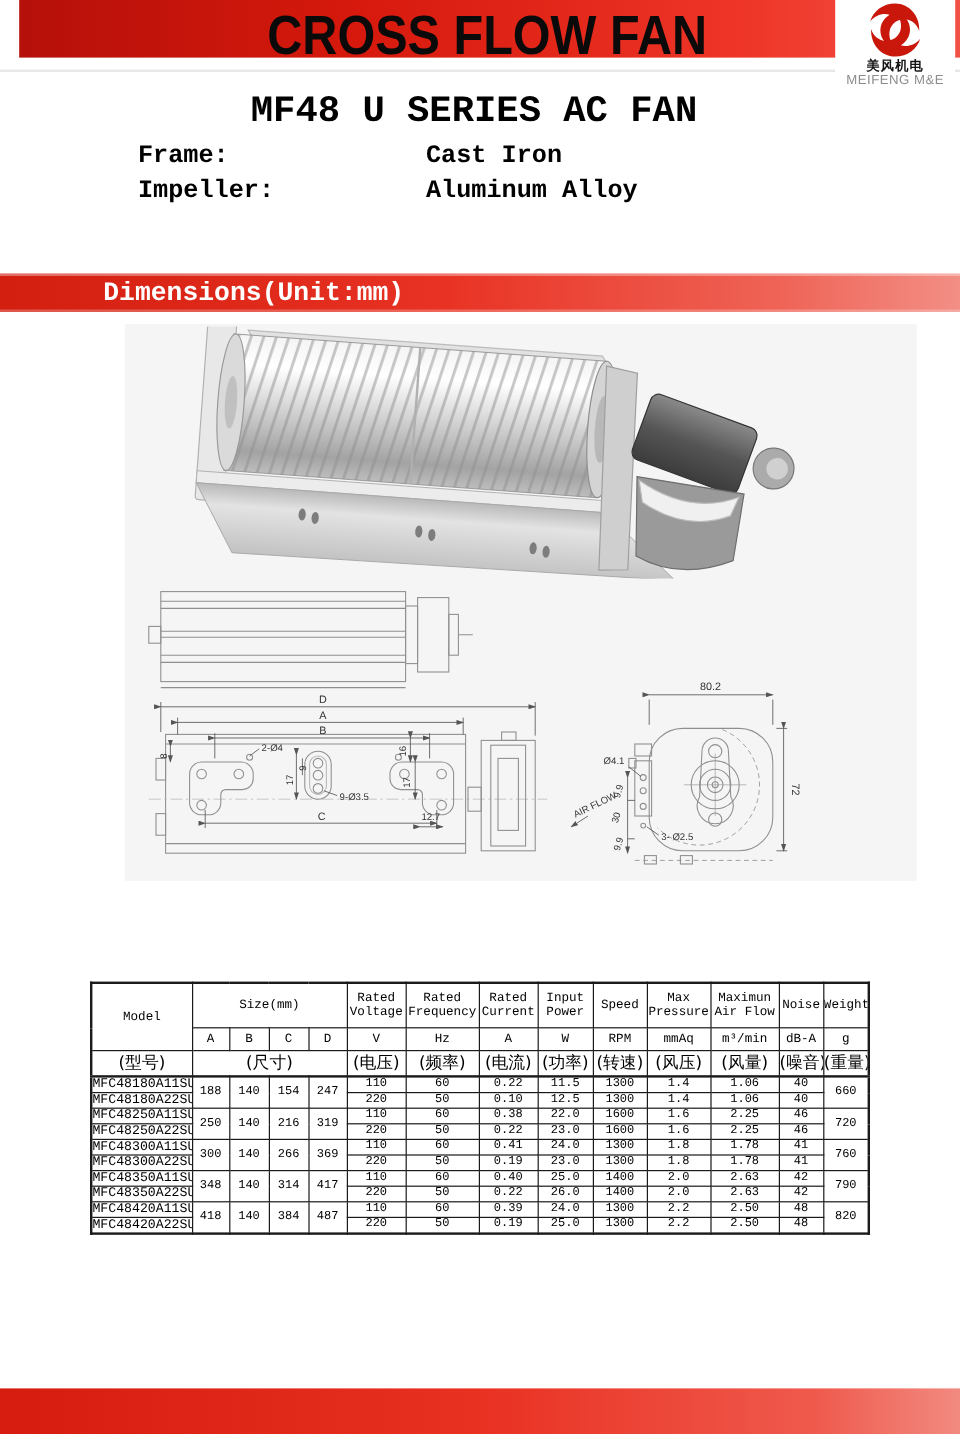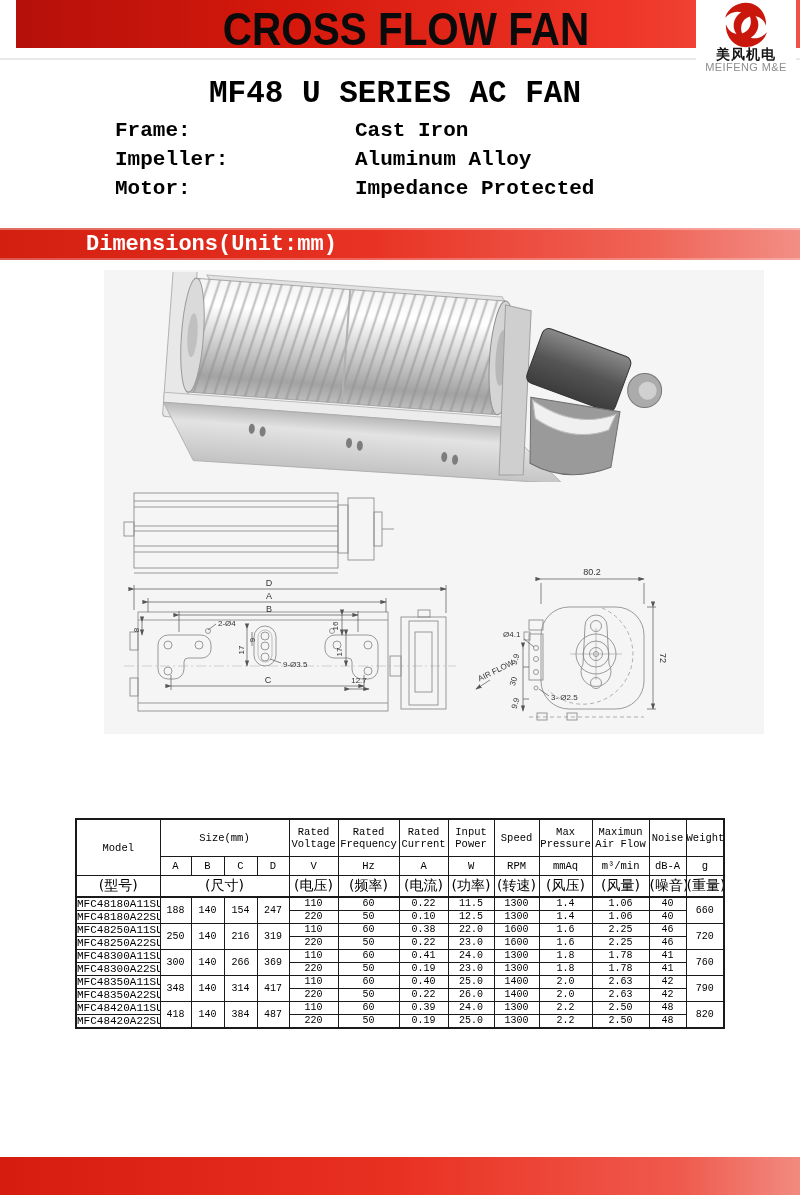"美风机电" .logo-cn { font-family: Liberation Mono, monospace -> Liberation Serif, serif; font-size: 14px -> 11px }
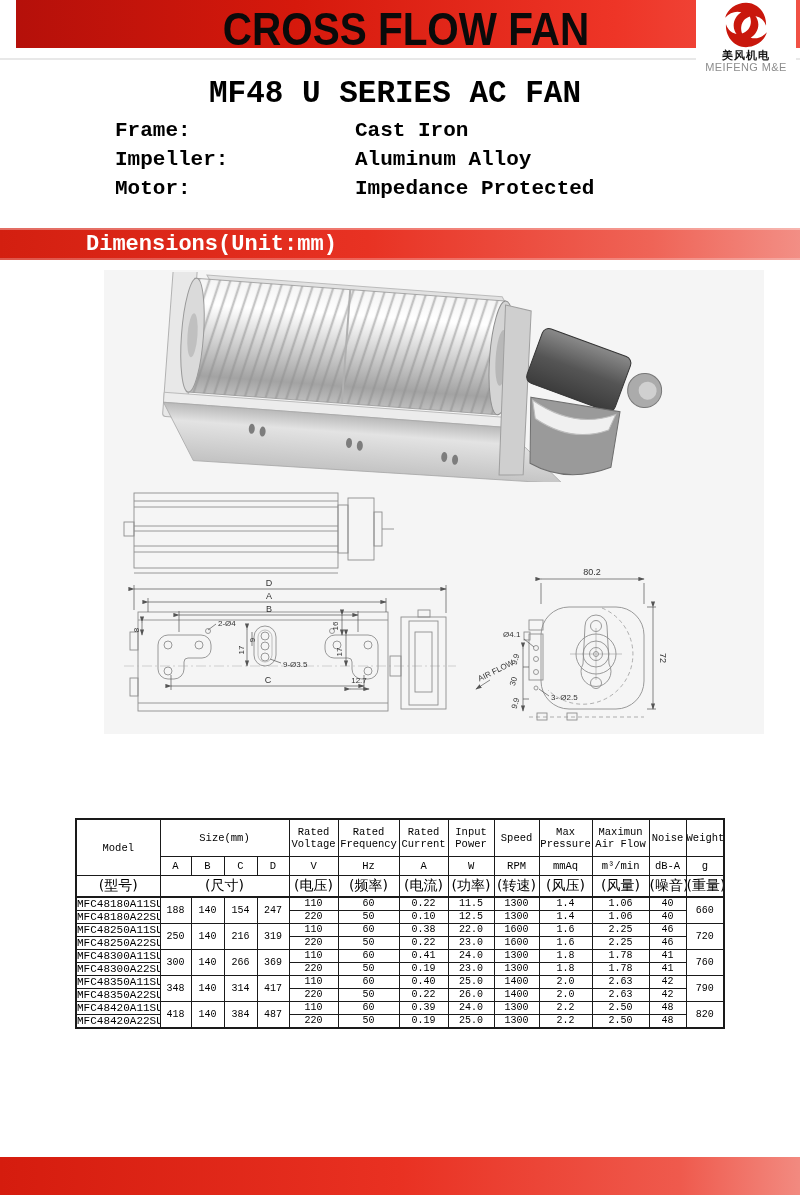"Motor: Impedance Protected" div.spec-row { html: <div> <span>Motor:</span><span>Impedance Protected</span> </div> -> none }
